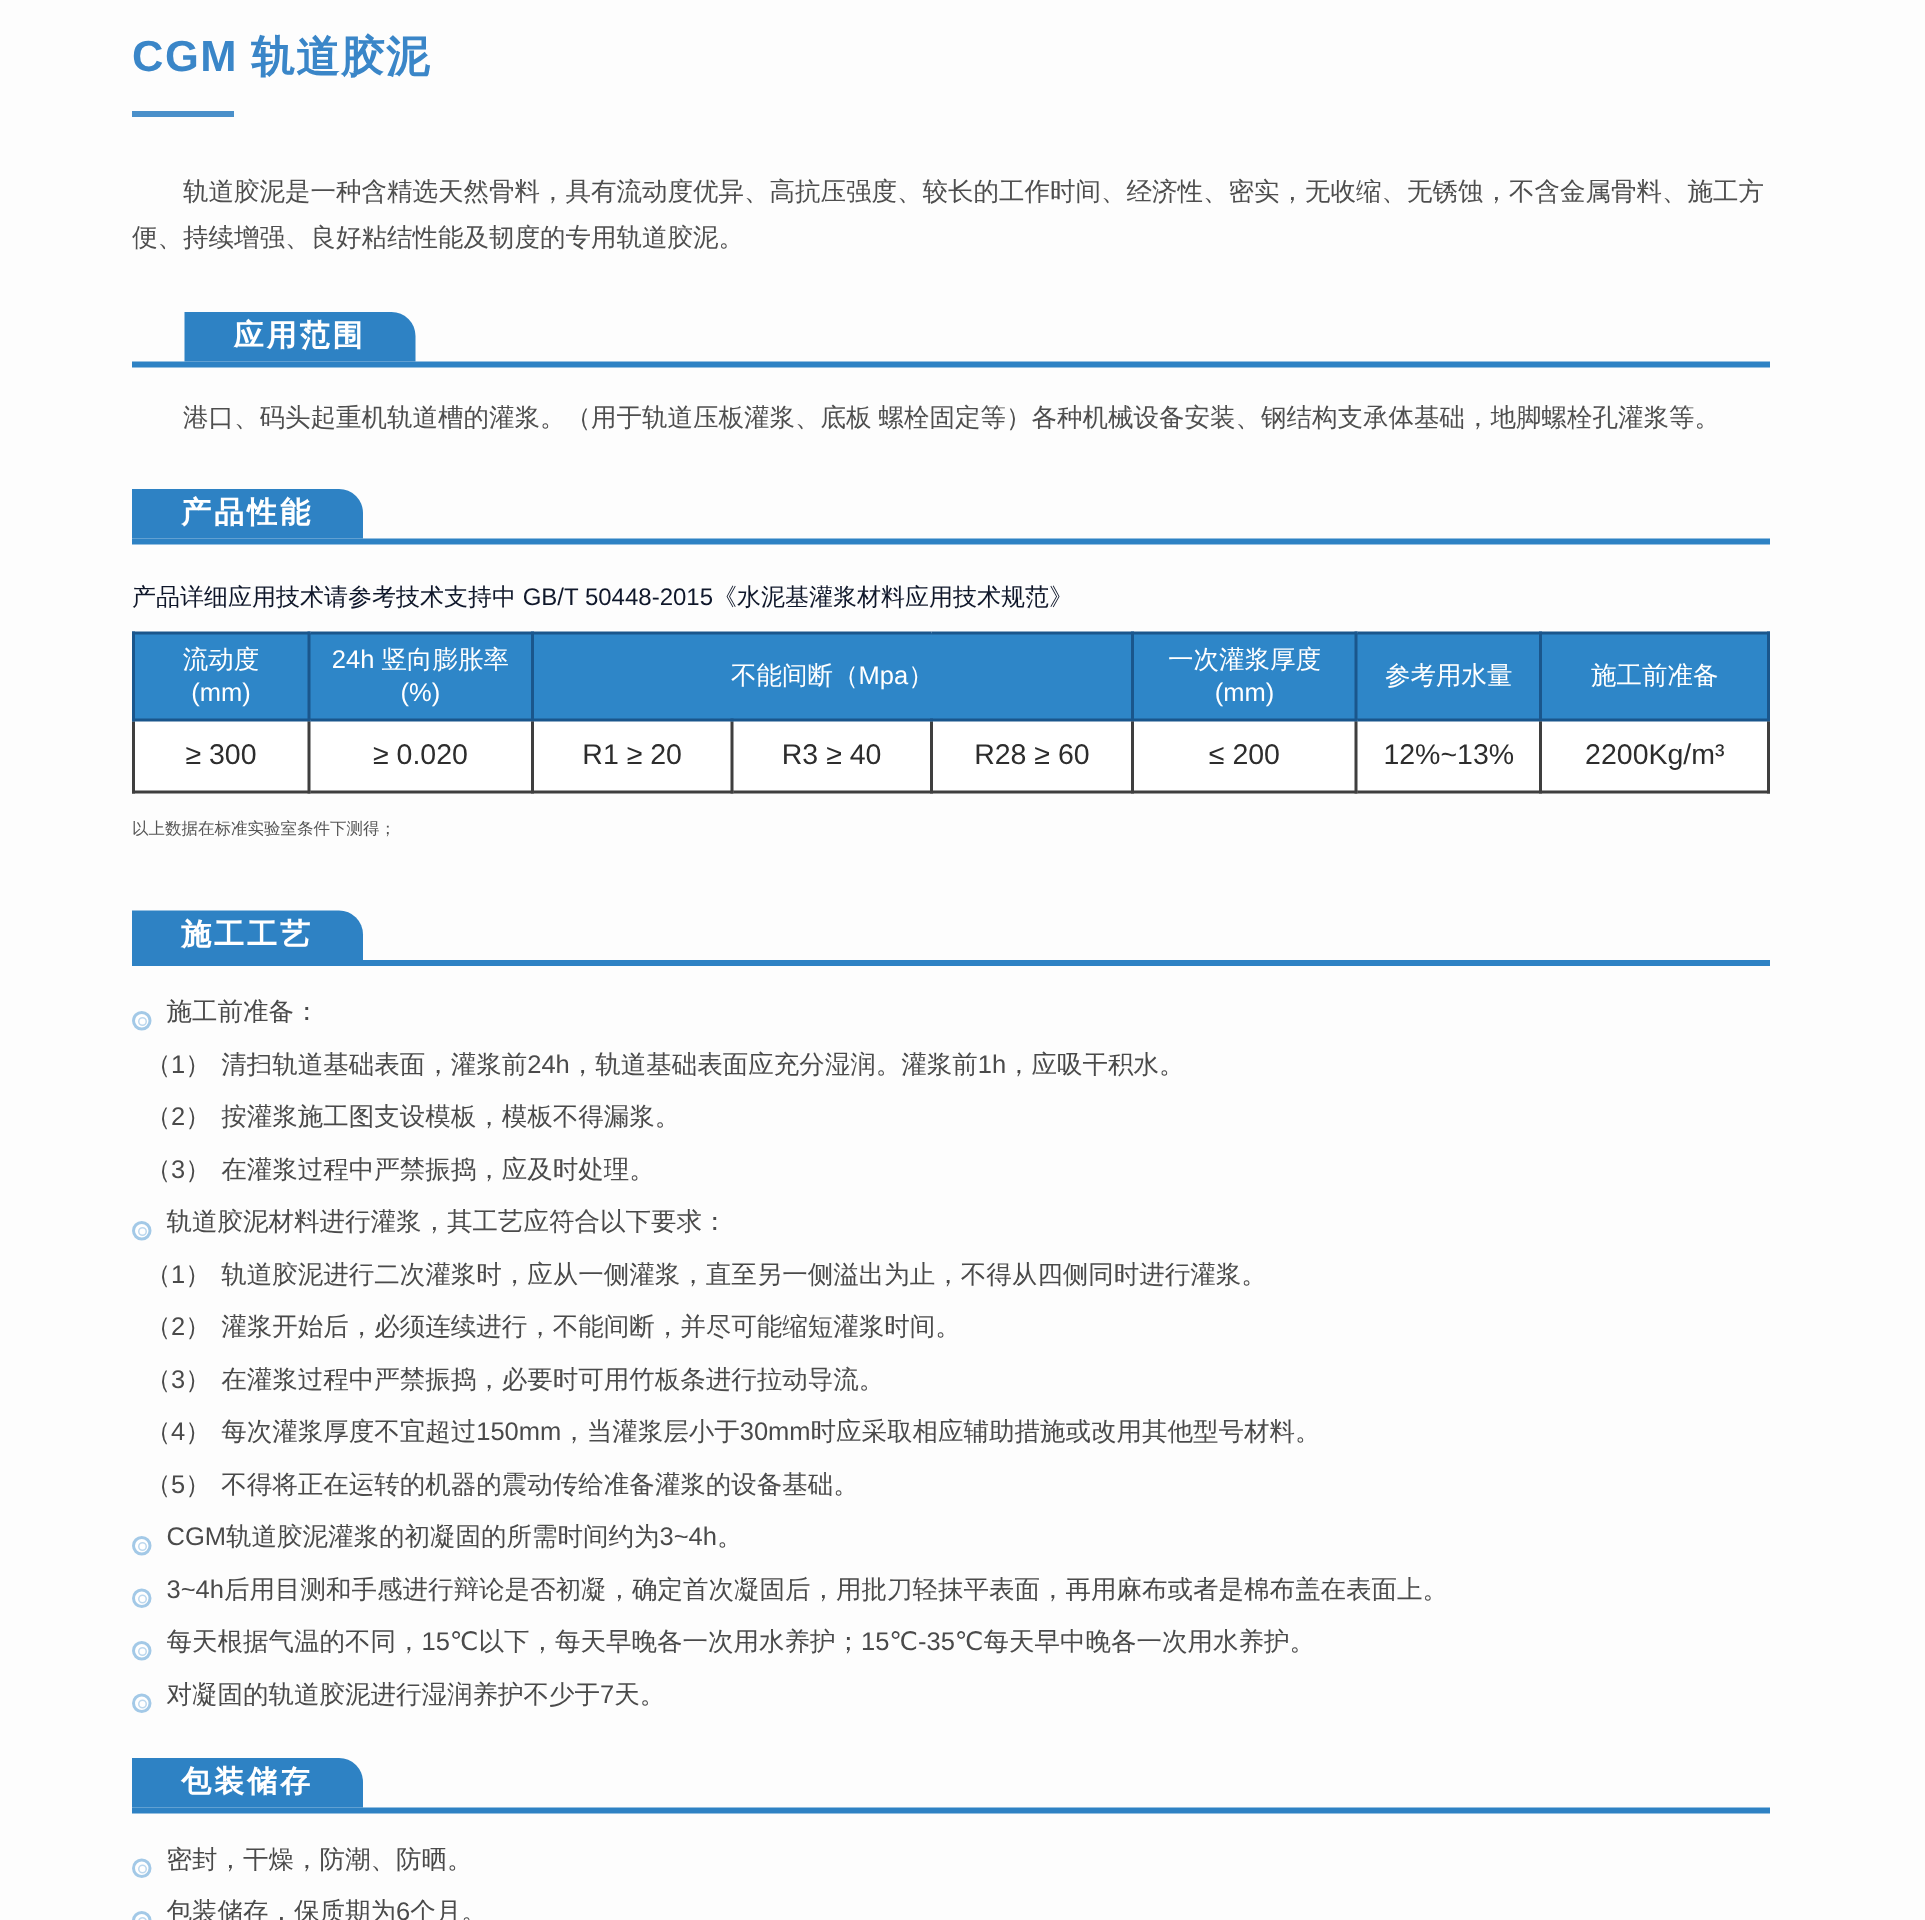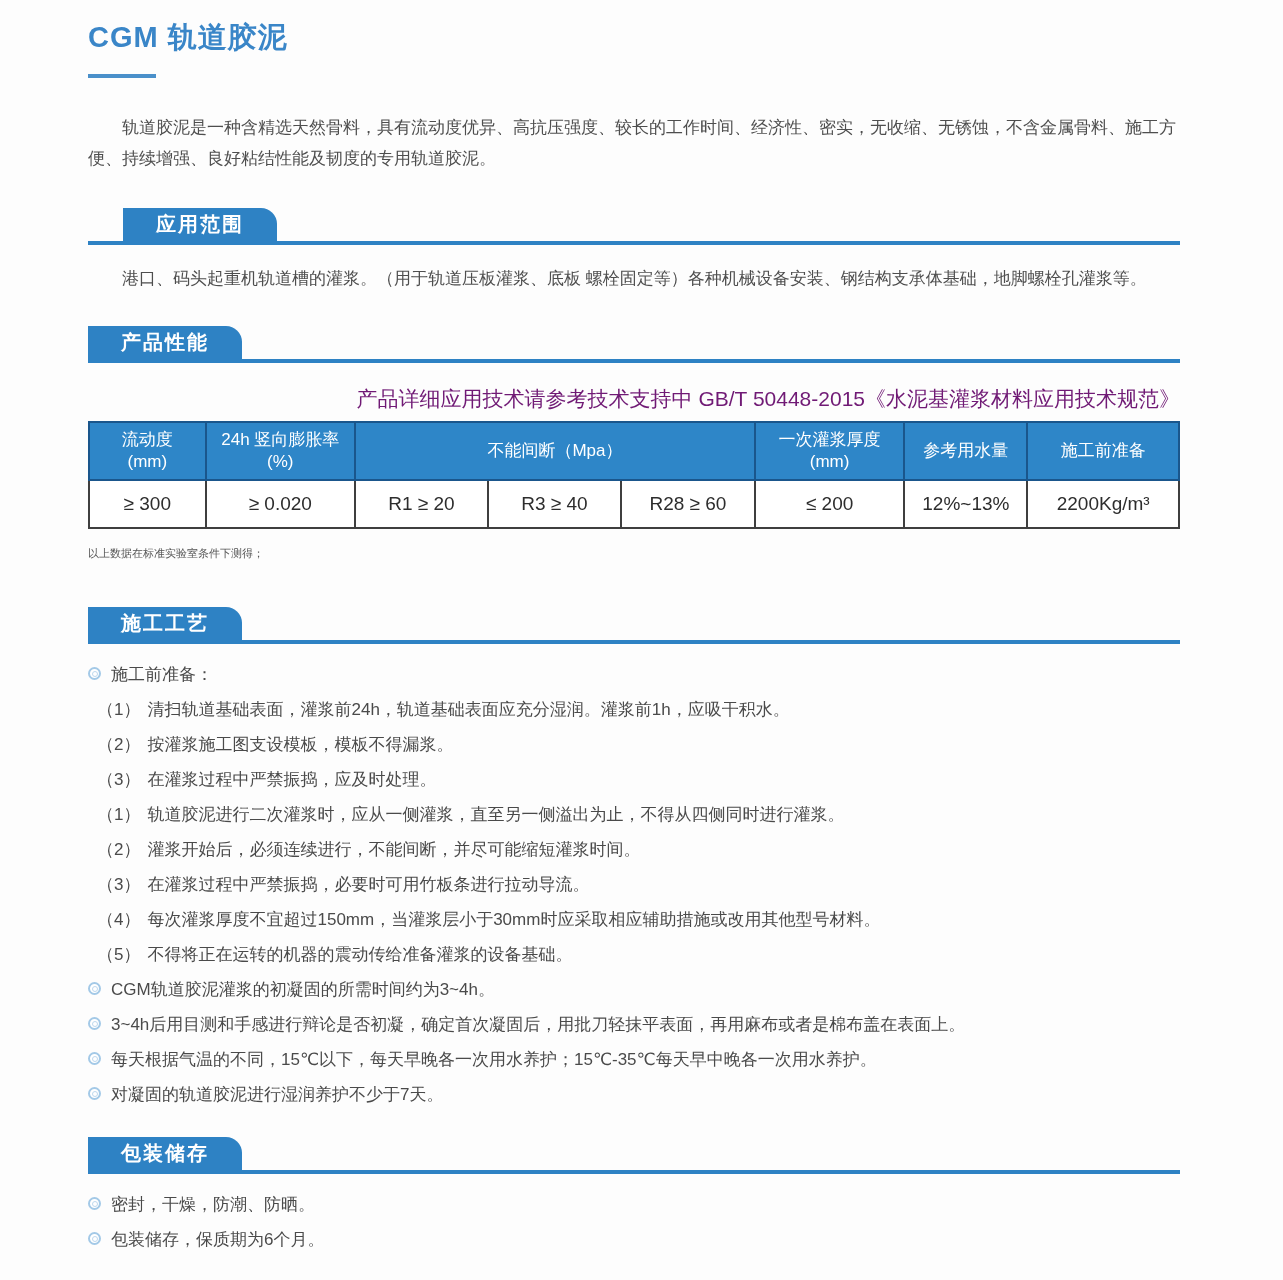"产品详细应用技术请参考技术支持中 GB/T" .perf-note { color: #701a75 -> #0f172a; font-size: 21px -> 16px; text-align: right -> left }
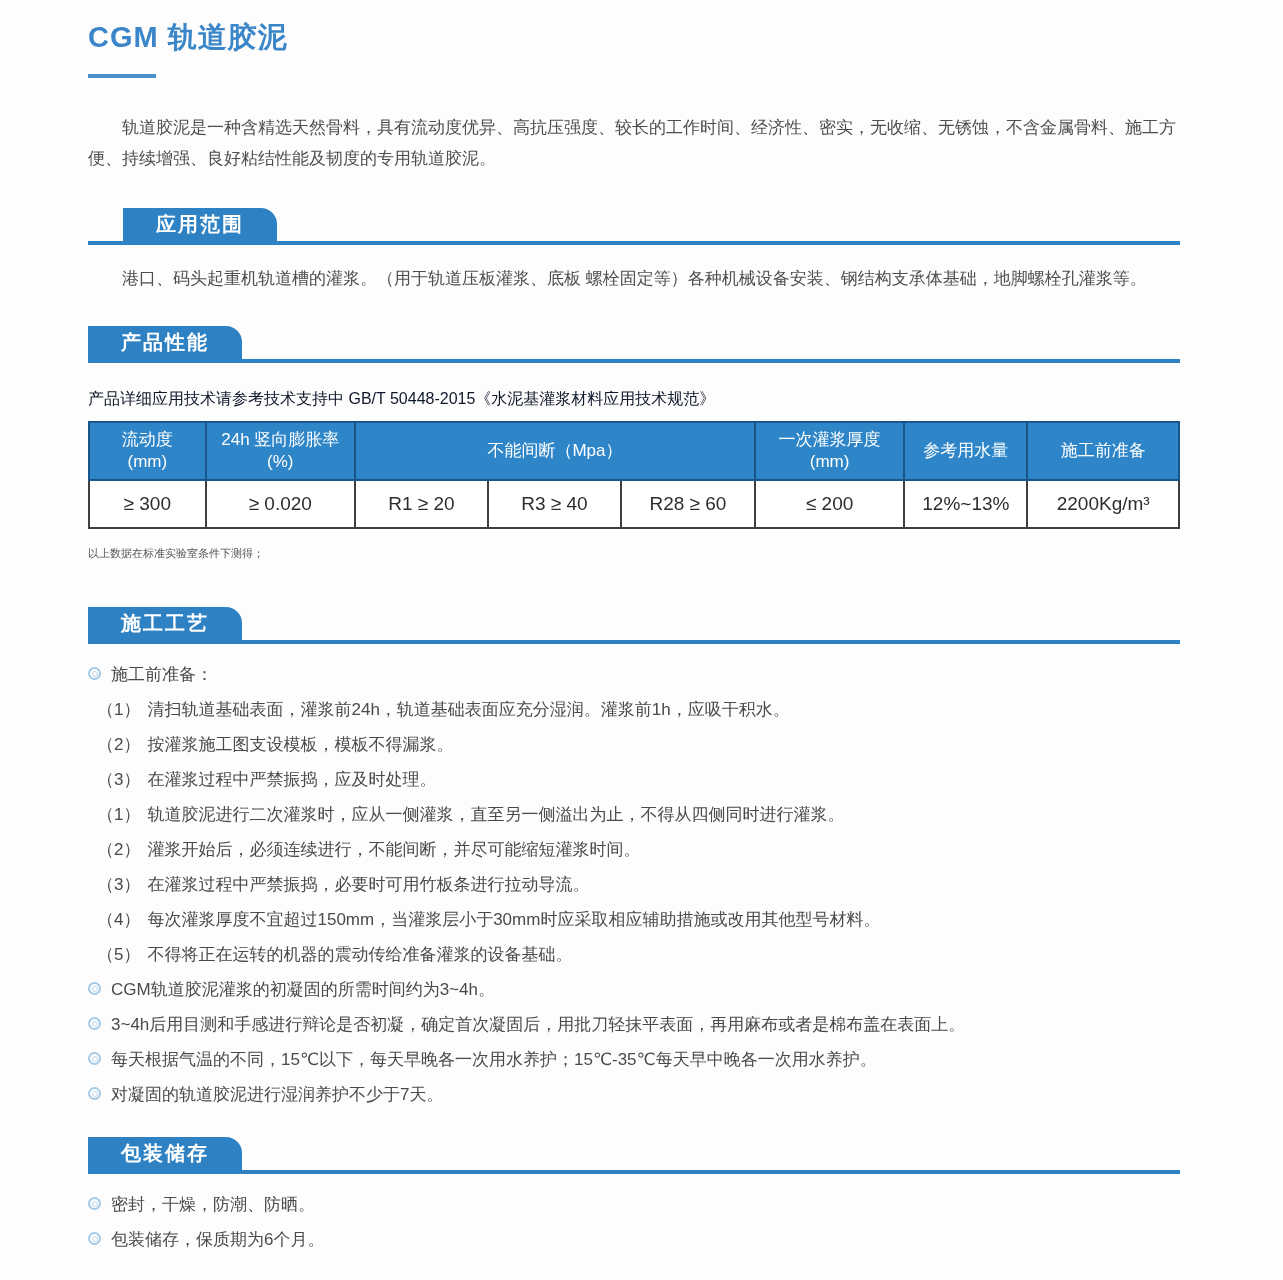"施工前准备：" .li { align-items: flex-start -> flex-end }
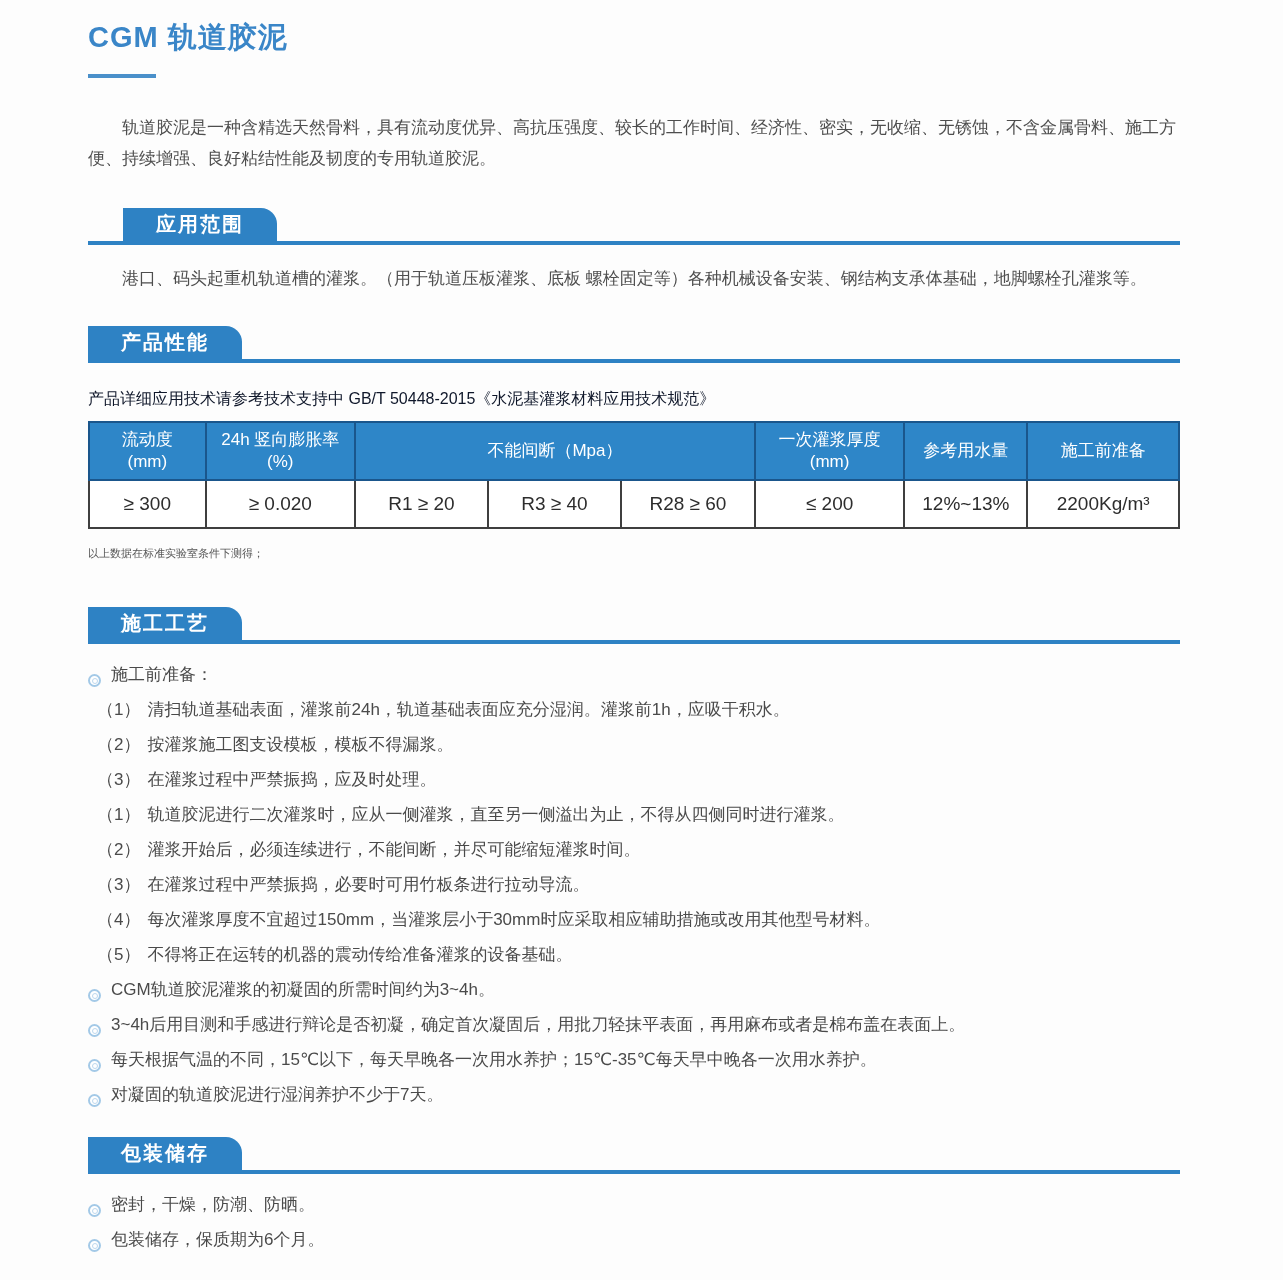"轨道胶泥材料进行灌浆，其工艺应符合以下要求：" div.li { html: none -> <div> <span></span> <span>轨道胶泥材料进行灌浆，其工艺应符合以下要求：</span> </div> }
